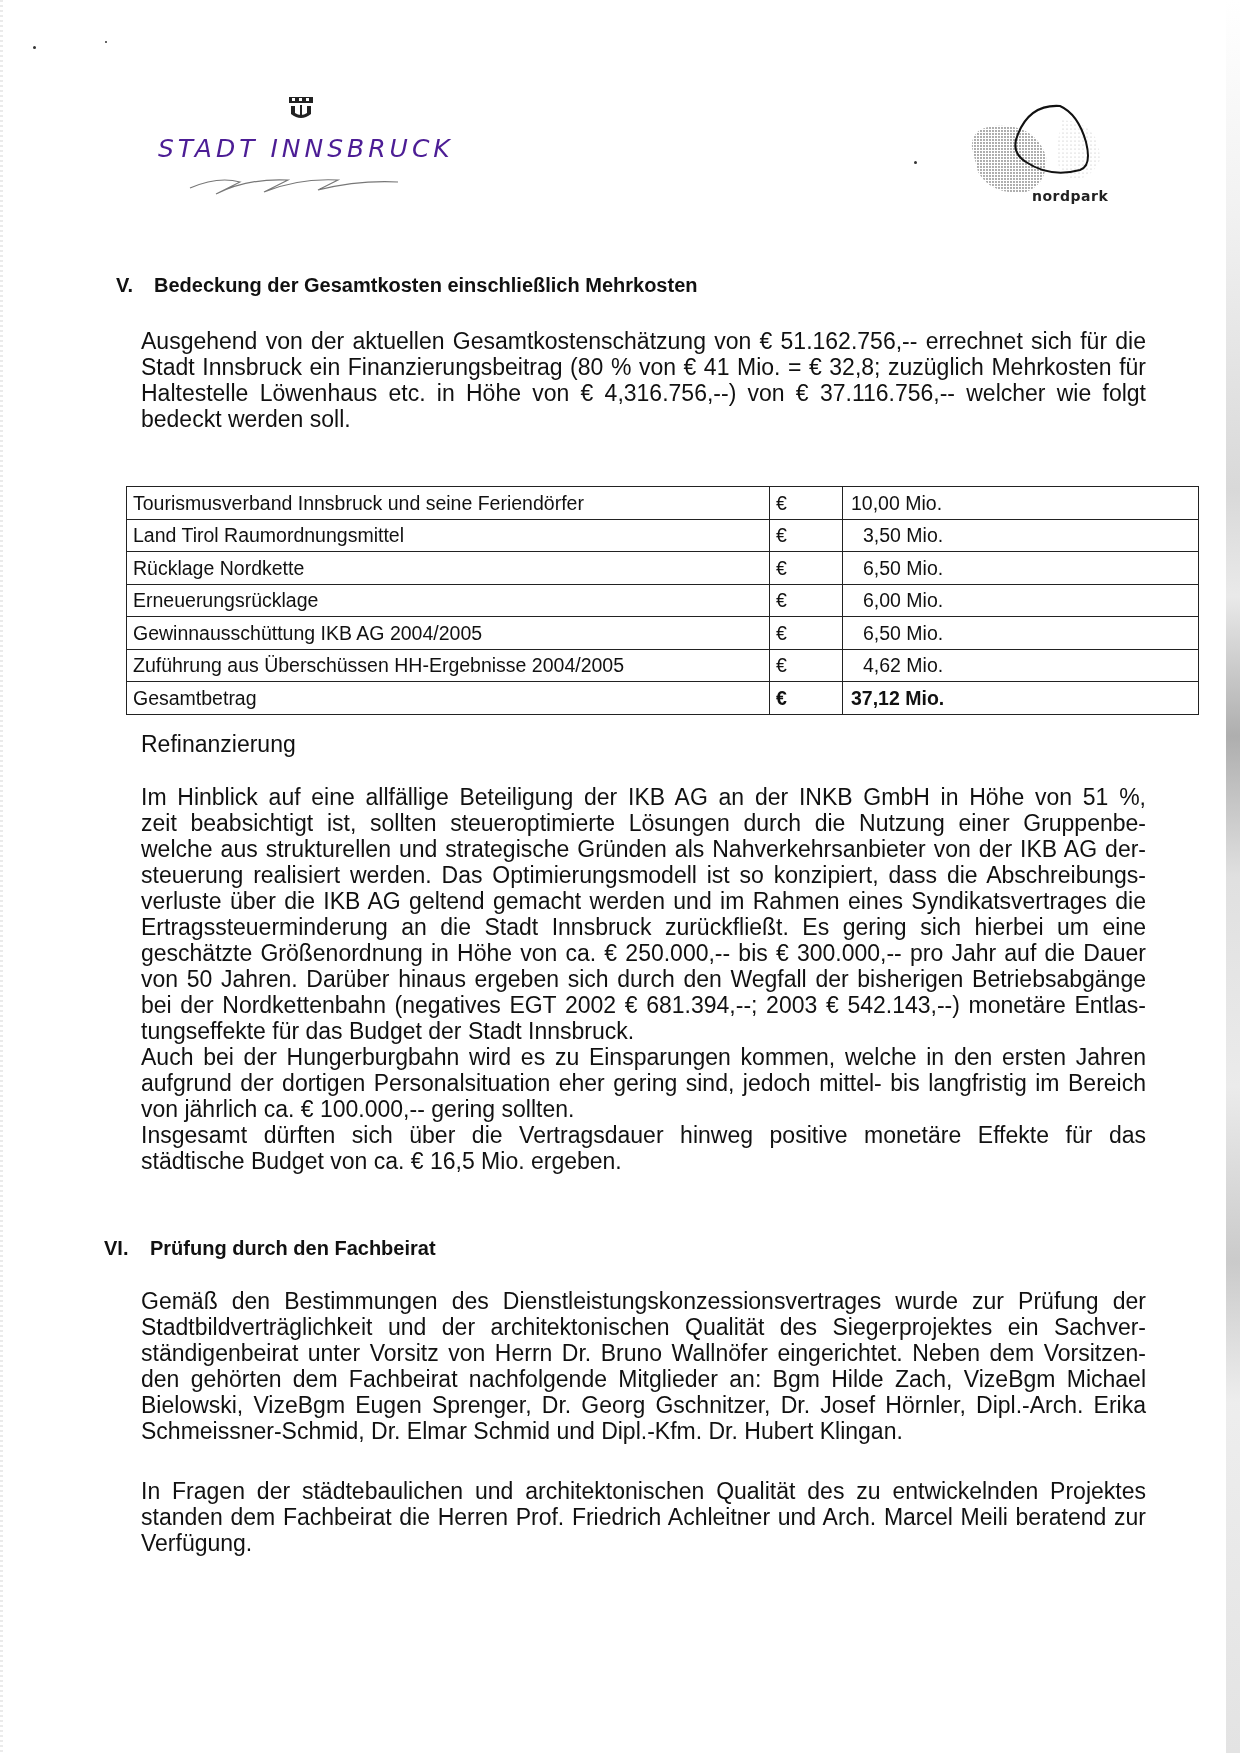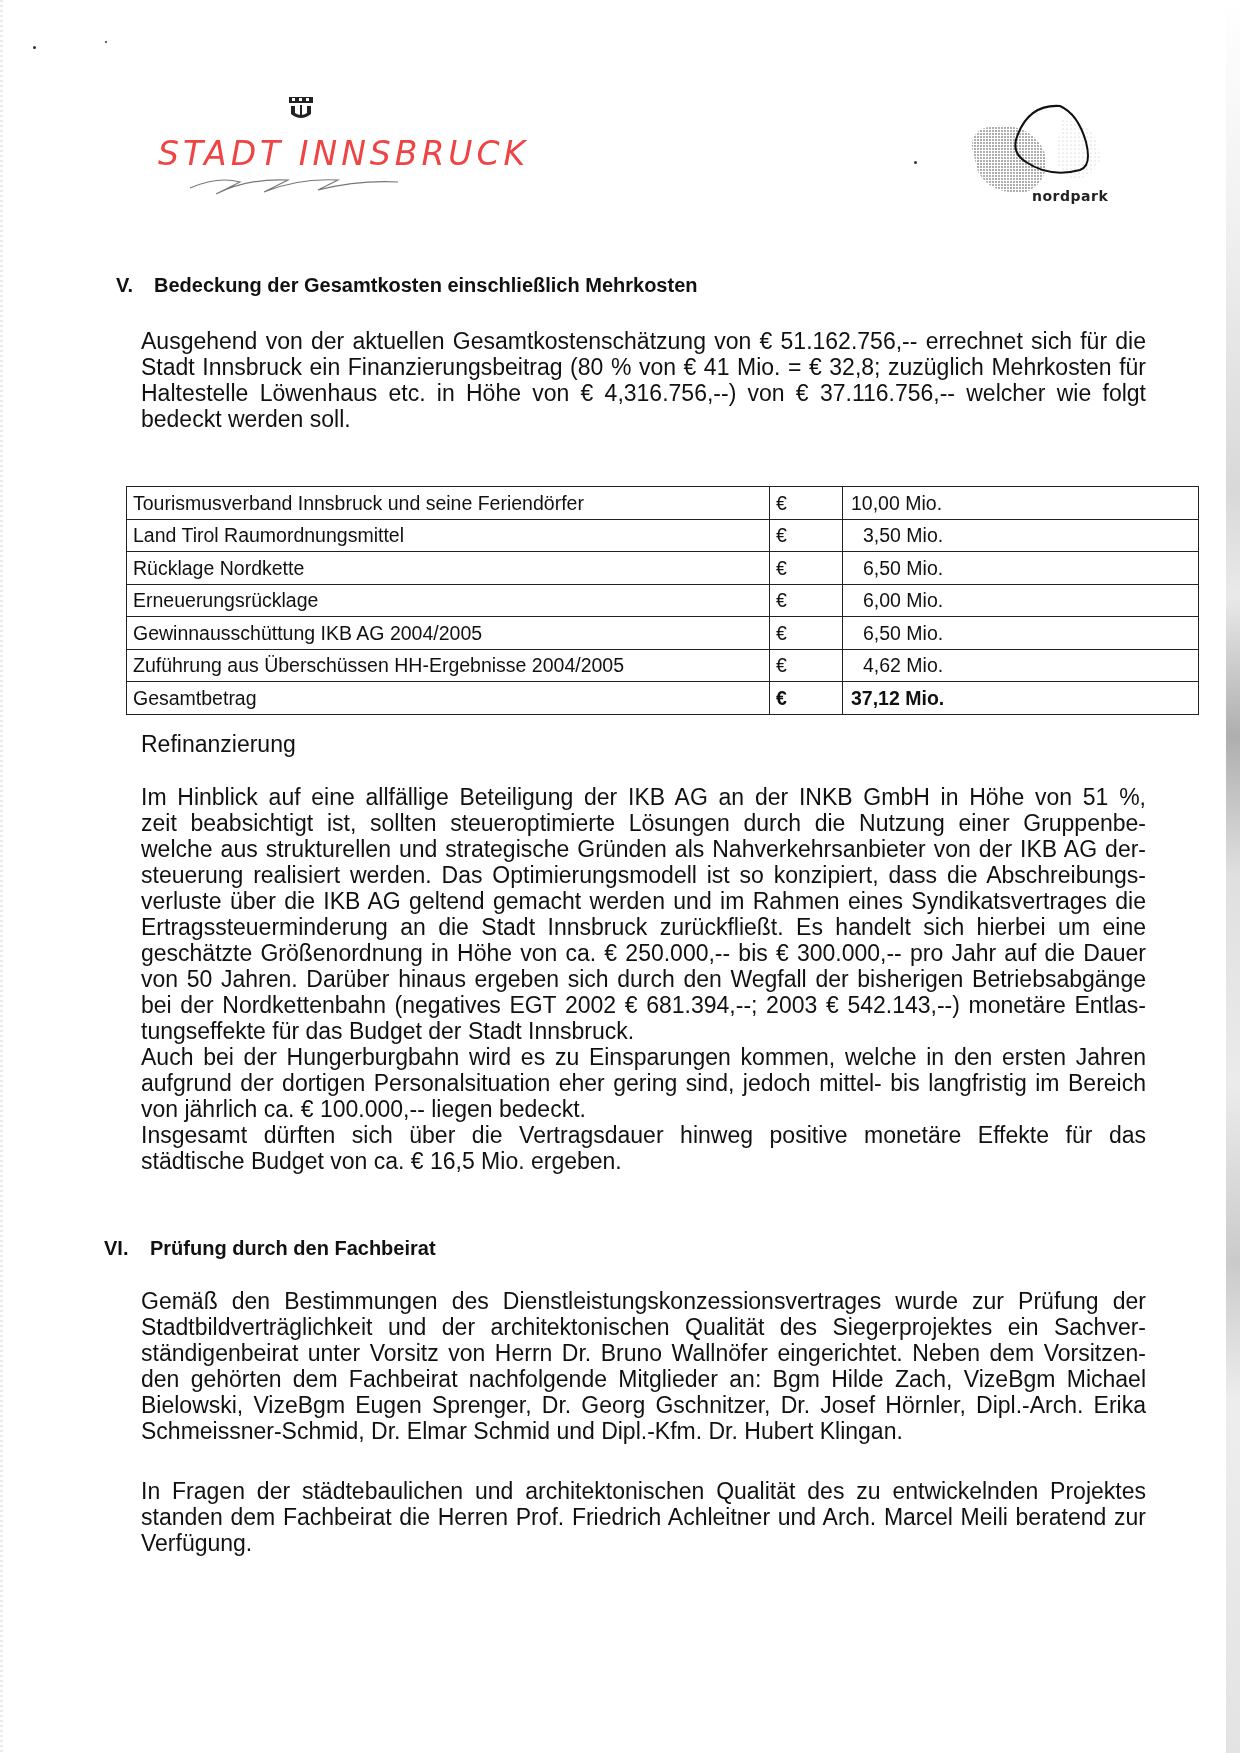"STADT INNSBRUCK" .logo-stadt-text { color: #ef4444 -> #4c1d95; font-size: 33px -> 25px }
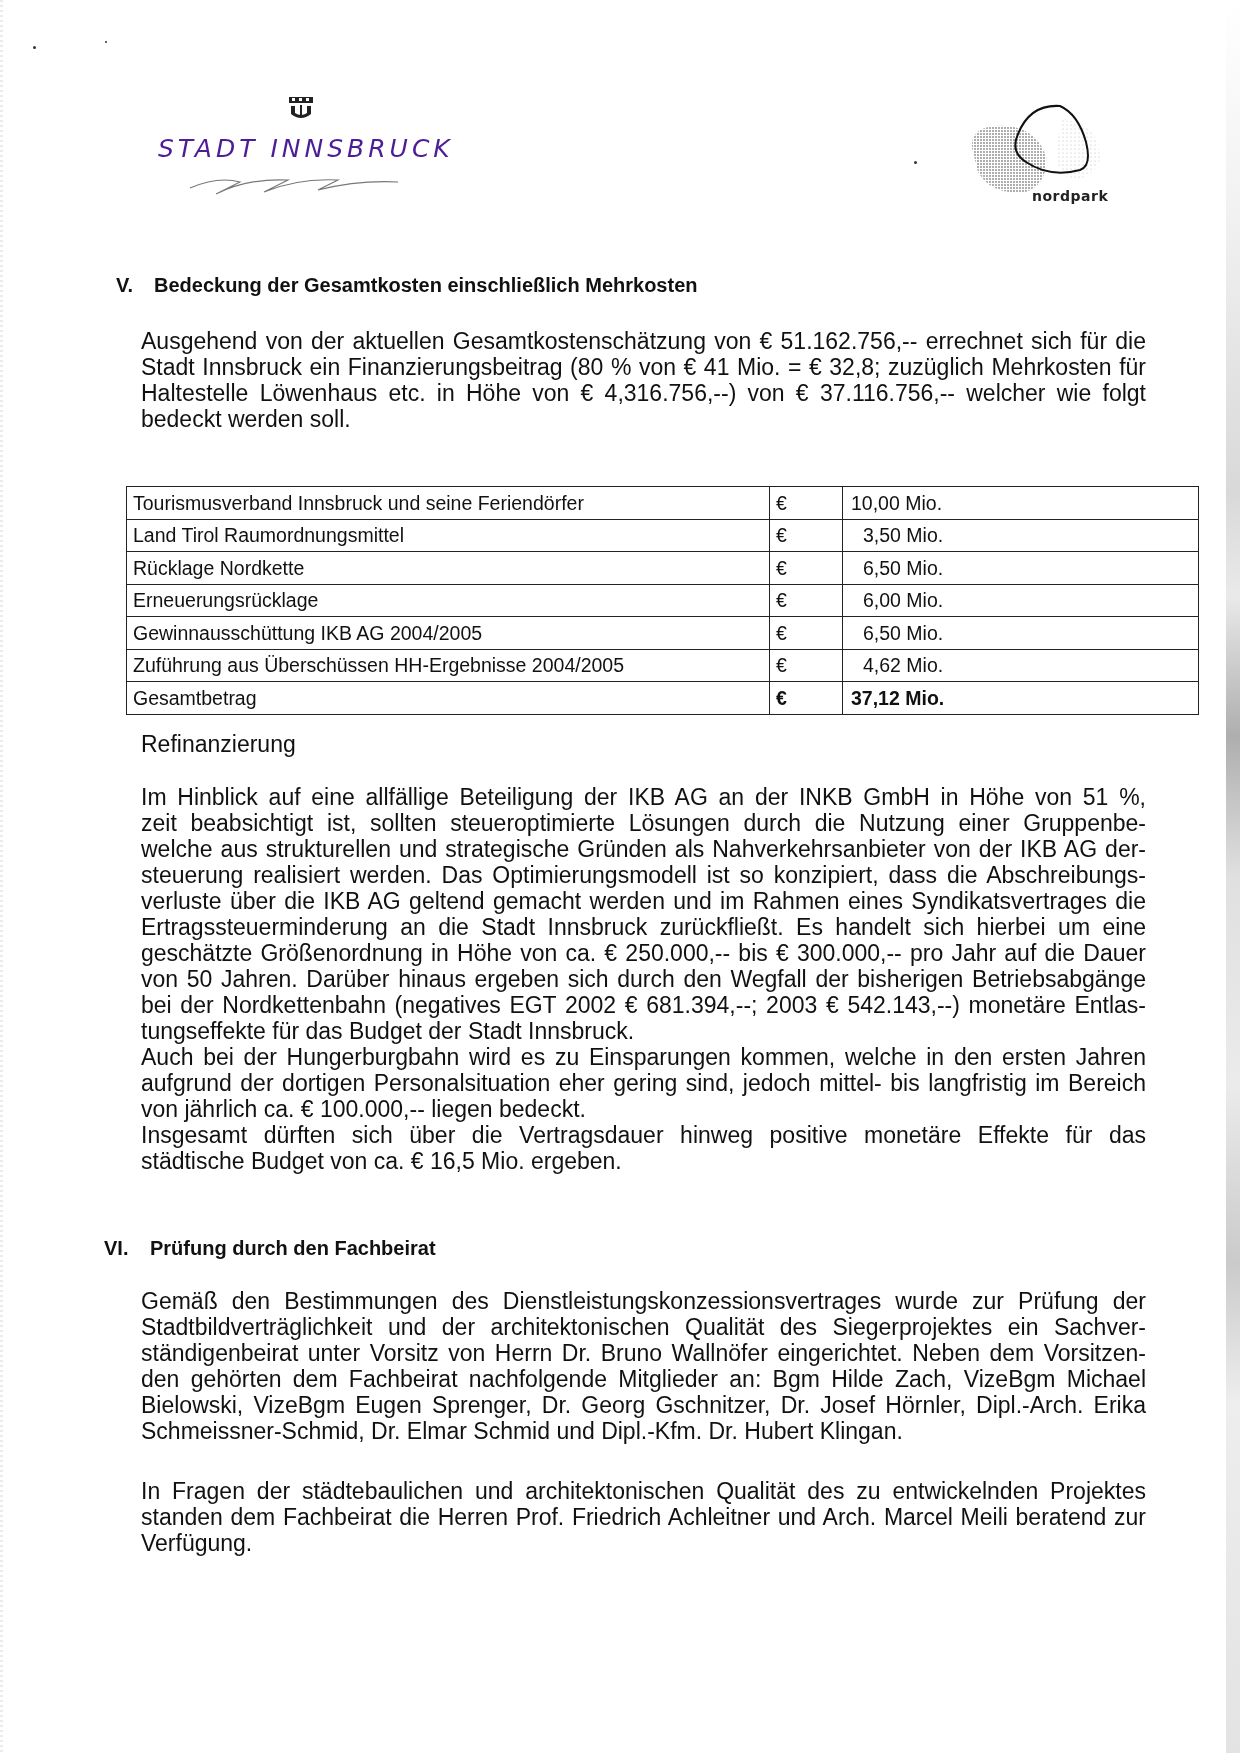"Ertragssteuerminderung an die Stadt" span.line { text: handelt -> gering }
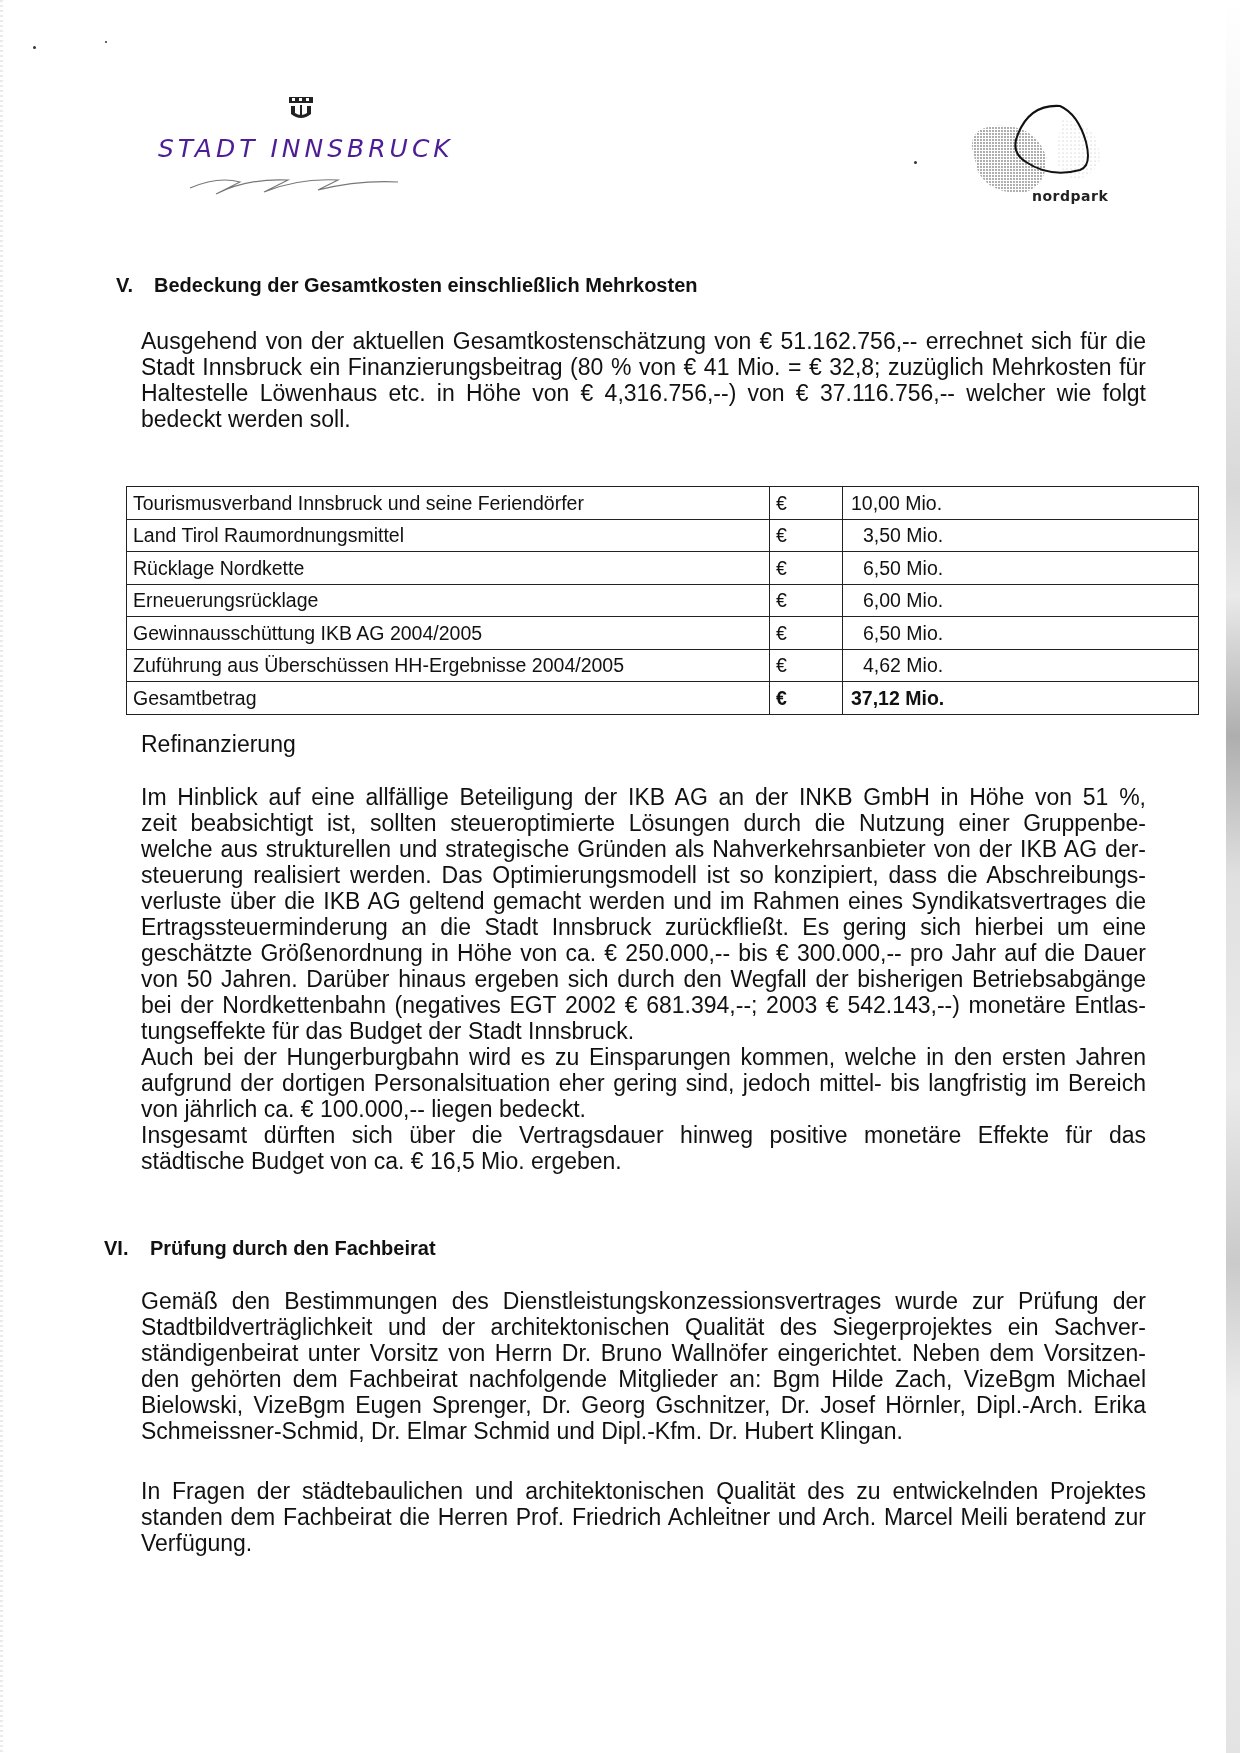"von jährlich ca. € 100.000,--" span.line { text: liegen bedeckt -> gering sollten }
